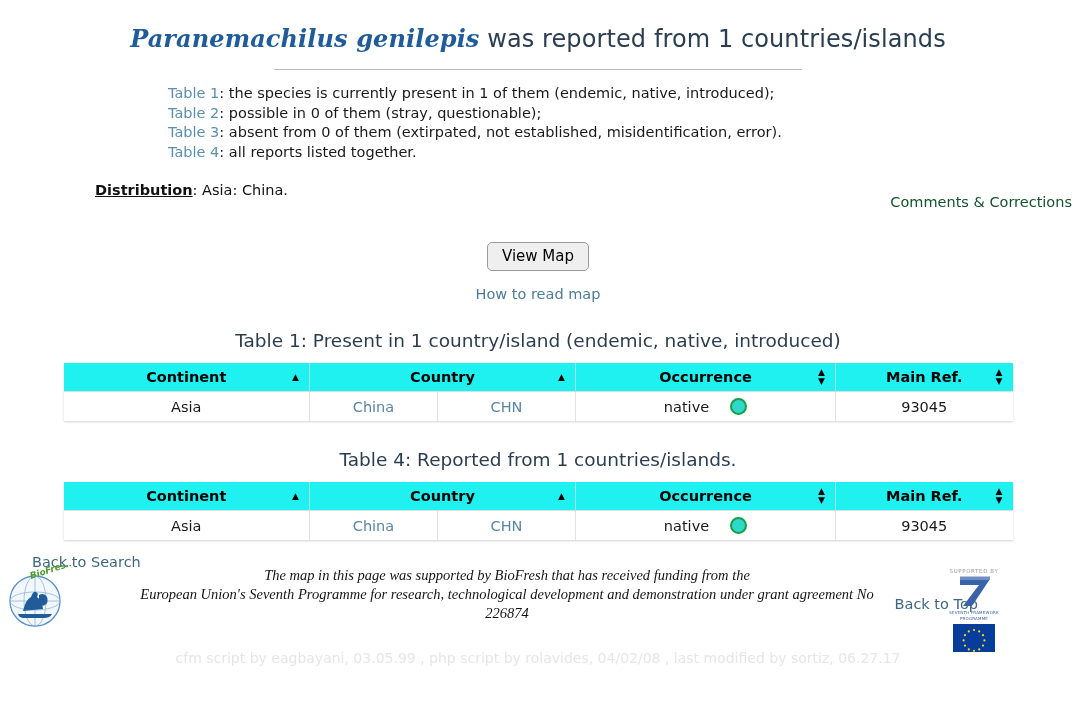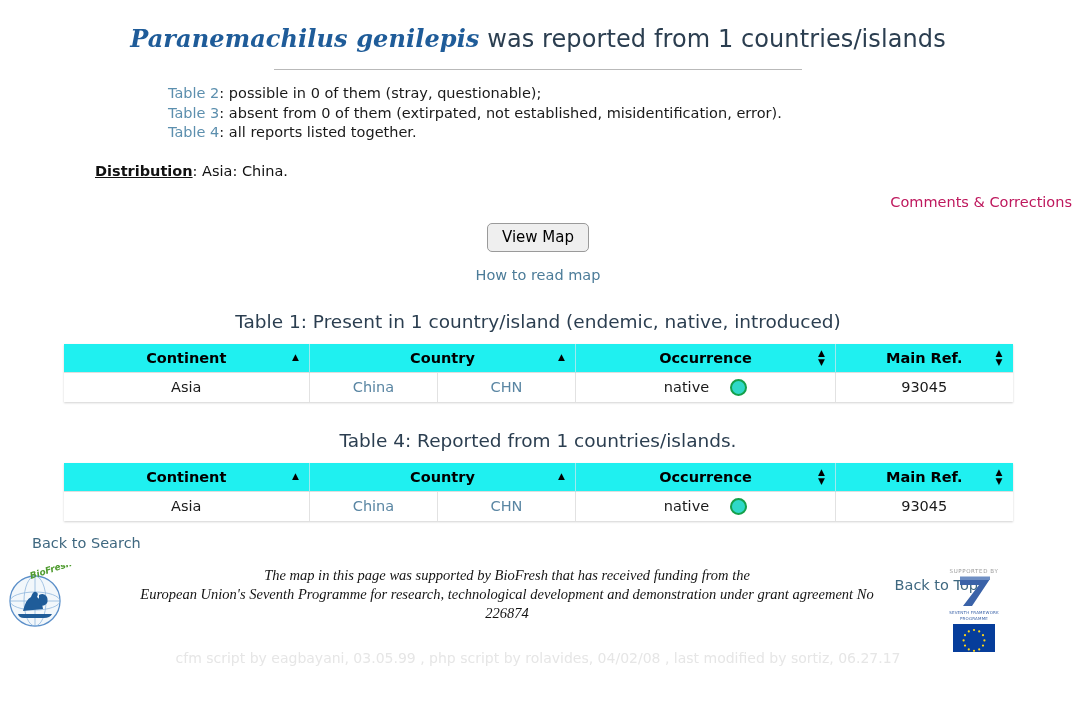"Table 1: the species is" div { html: none -> <div> <a>Table 1</a><span>: the species is currently present in 1 of them (endemic, native, introduced);</span> </div> }
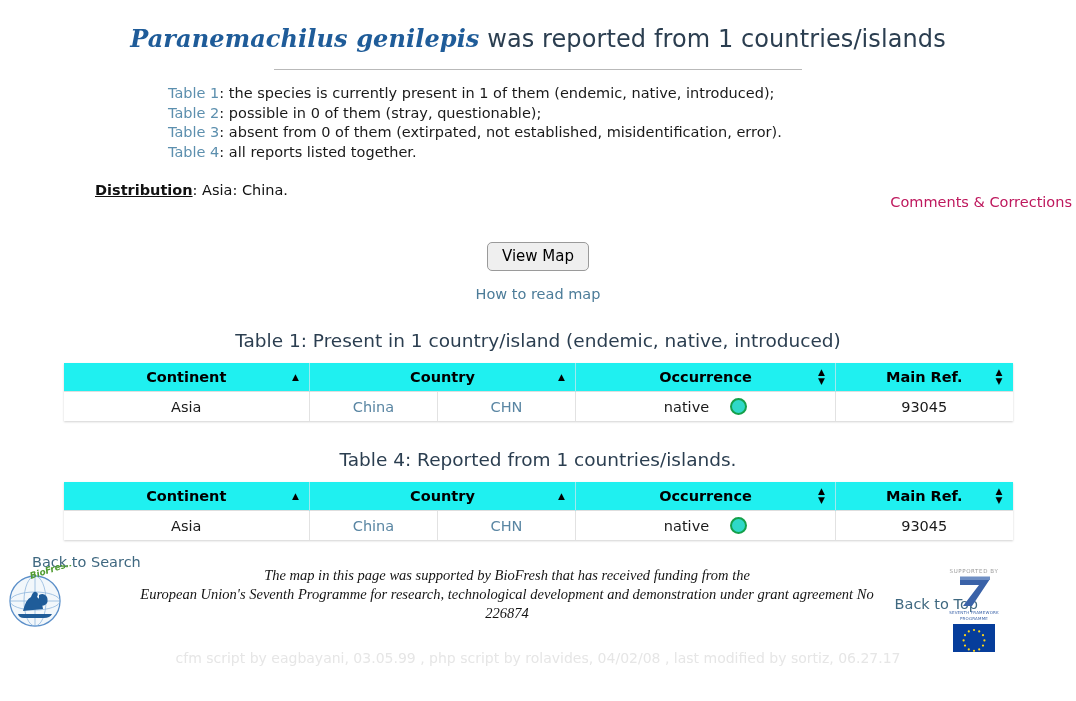"Comments & Corrections" .comments-link { color: #be185d -> #14532d }
